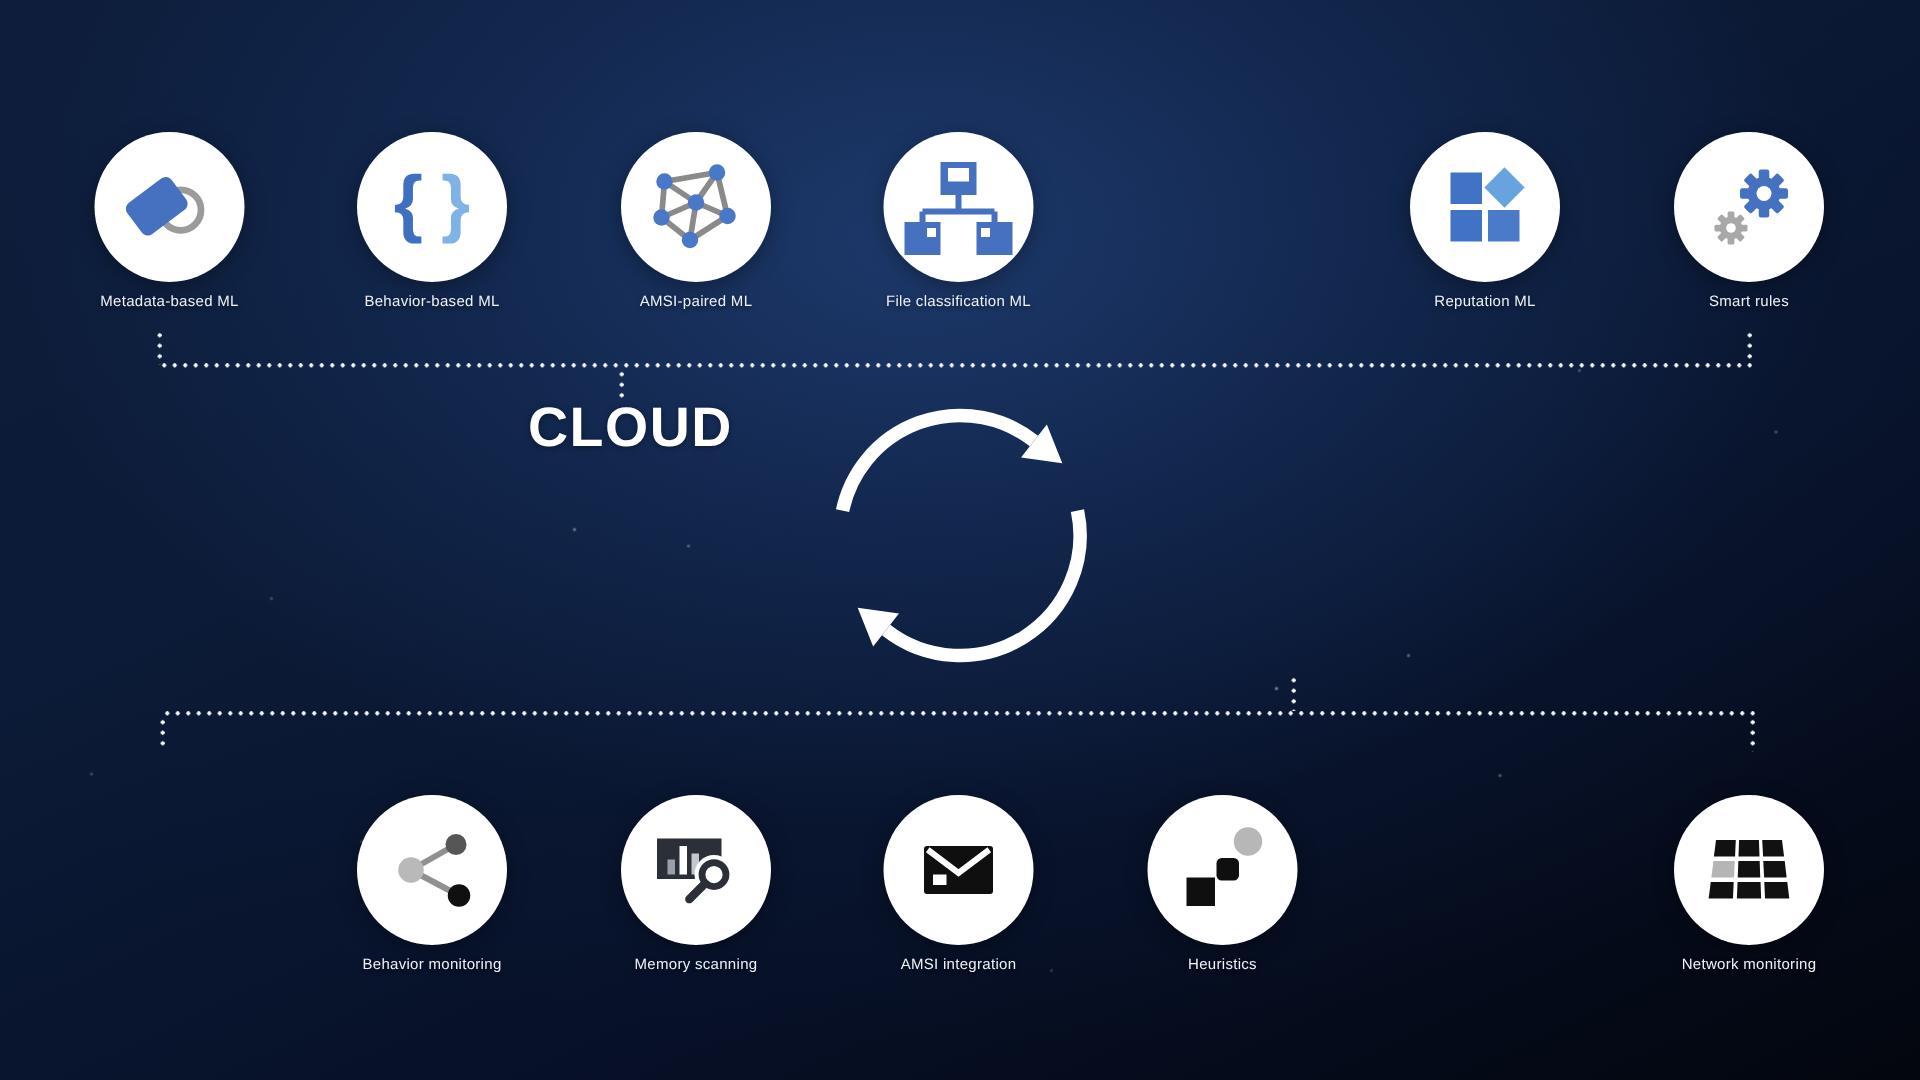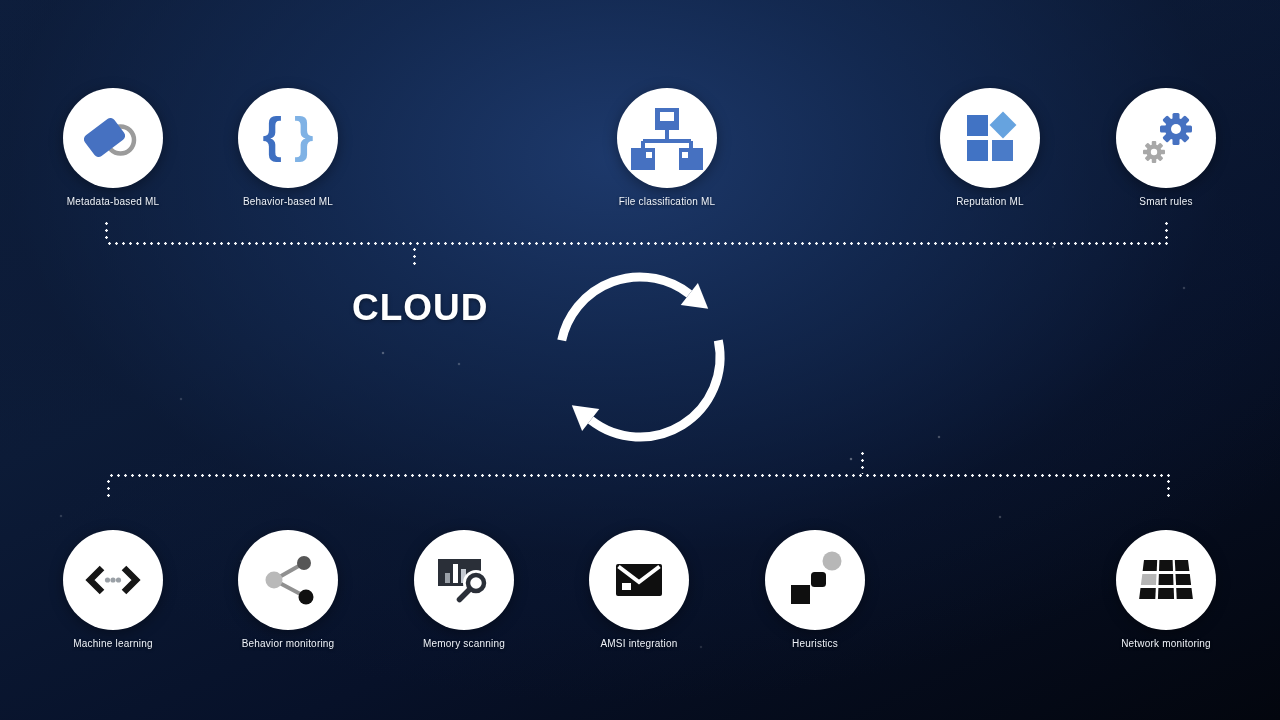"AMSI-paired ML" div.node { html: none -> <div> <div> <svg> <path></path> <g> <circle></circle> <circle></circle> <circle></circle> <circle></circle> <circle></circle> <circle></circle> </g> </svg> </div> <div>AMSI-paired ML</div> </div> }
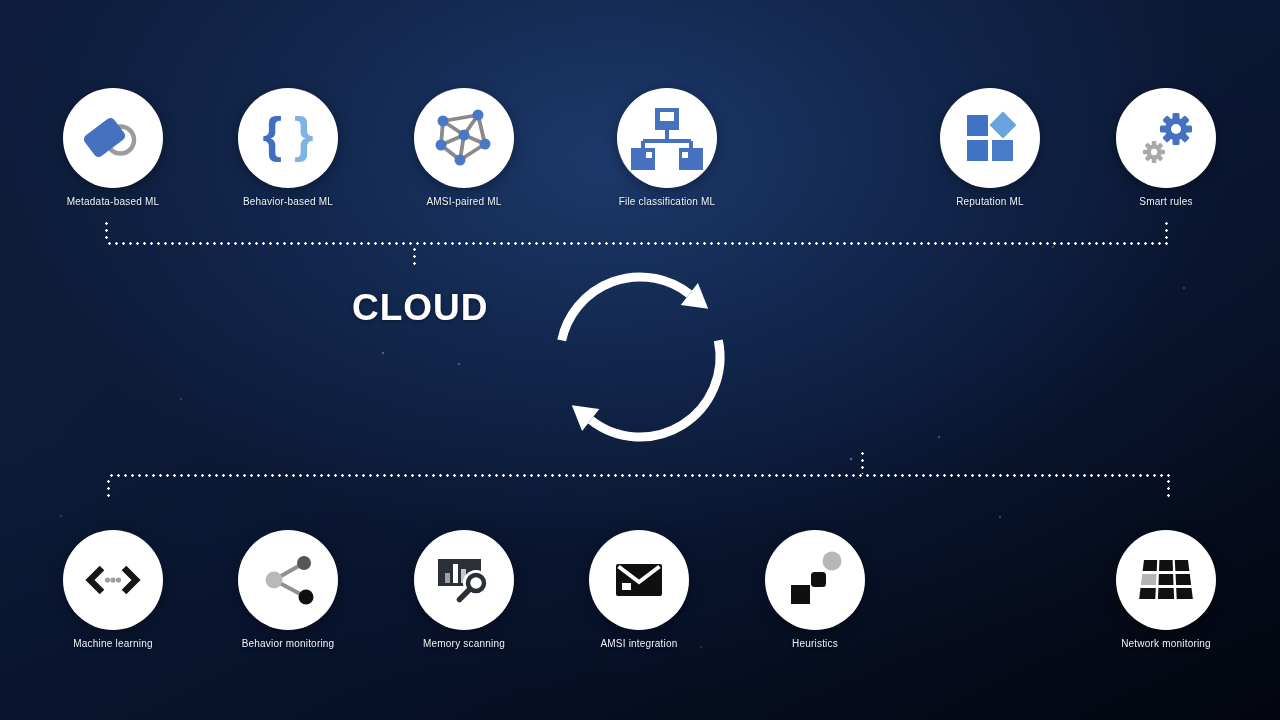"File classification ML" div.node { left: 580px -> 552px }
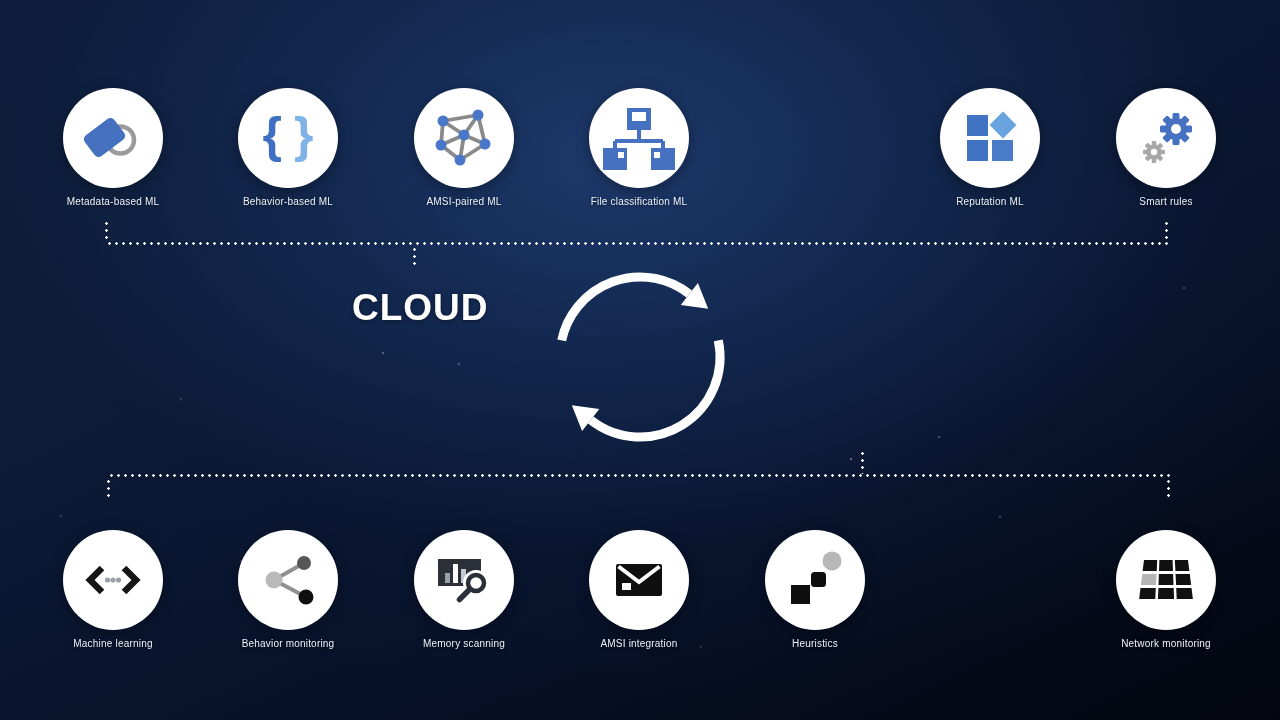"CLOUD" .big-label { margin-top: 23px -> none }
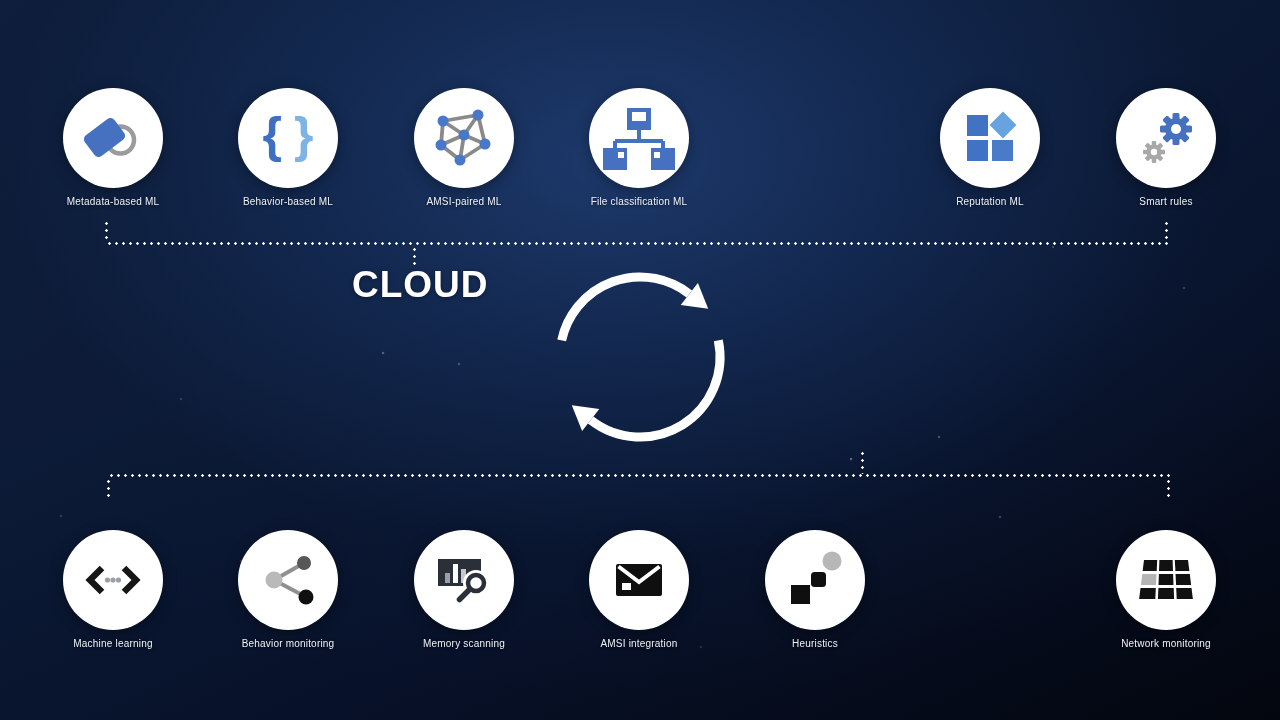"Machine learning" div.node { html: <div> <div> <svg> <g> <path></path> <path></path> </g> <g> <circle></circle> <circle></circle> <circle></circle> </g> </svg> </div> <div>Machine learning</div> </div> -> none }
